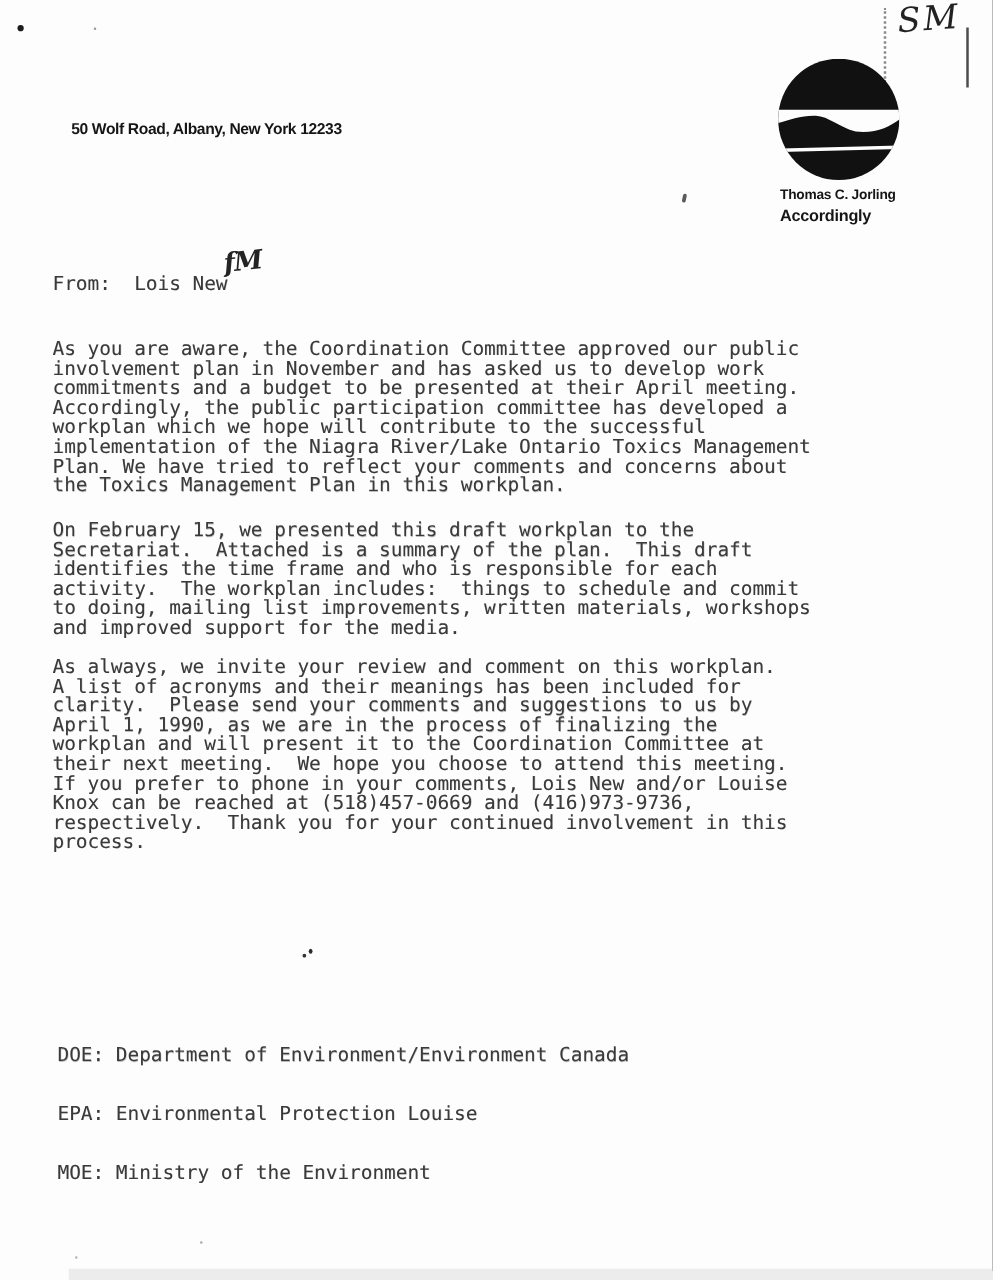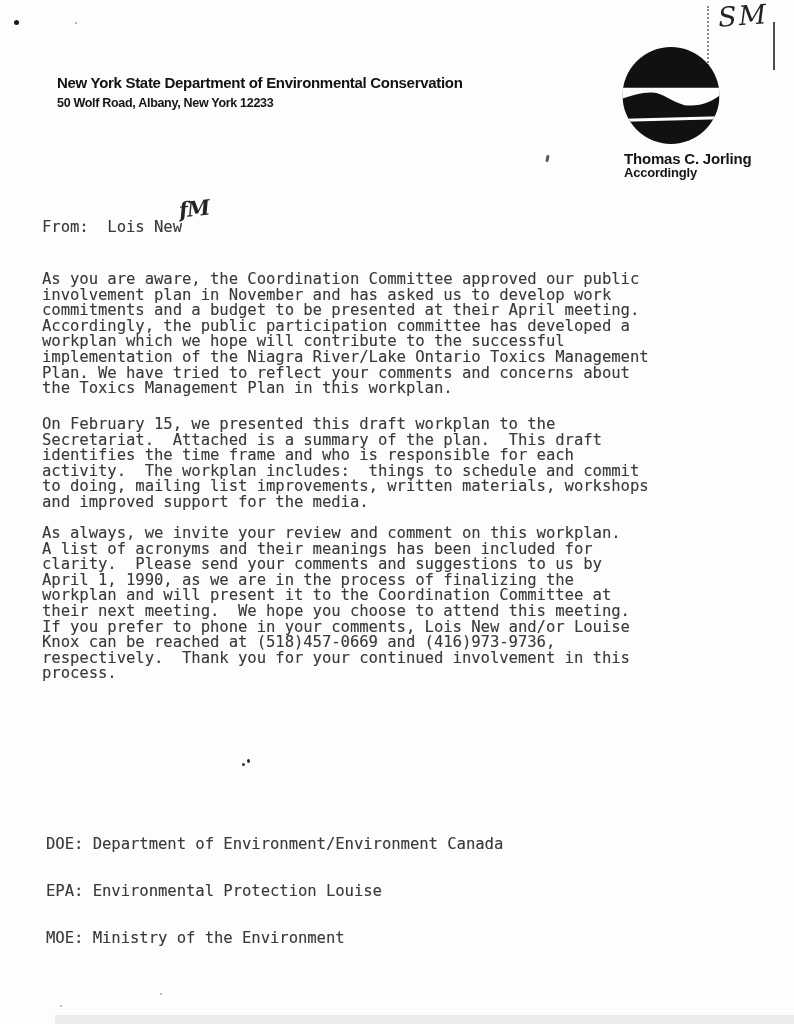"New York State Department of" div.agency-title { html: <div>New York State Department of Environmental Conservation</div> -> none }
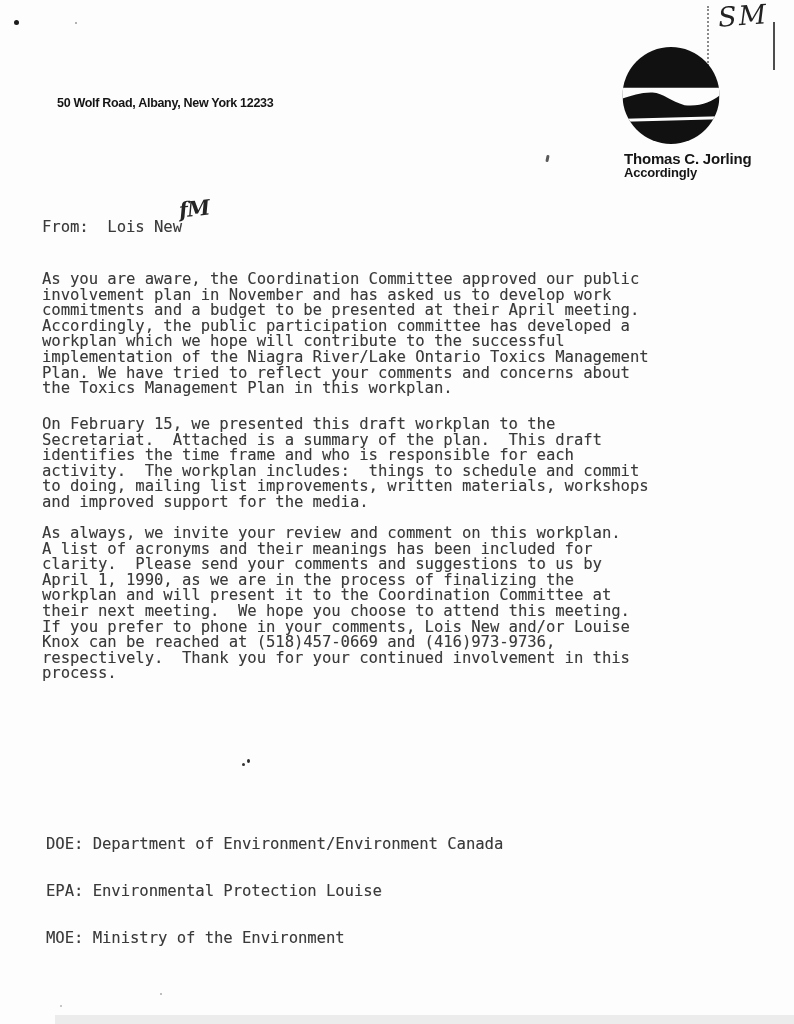"Thomas C. Jorling" .commissioner-name { font-size: 15px -> 11px }
